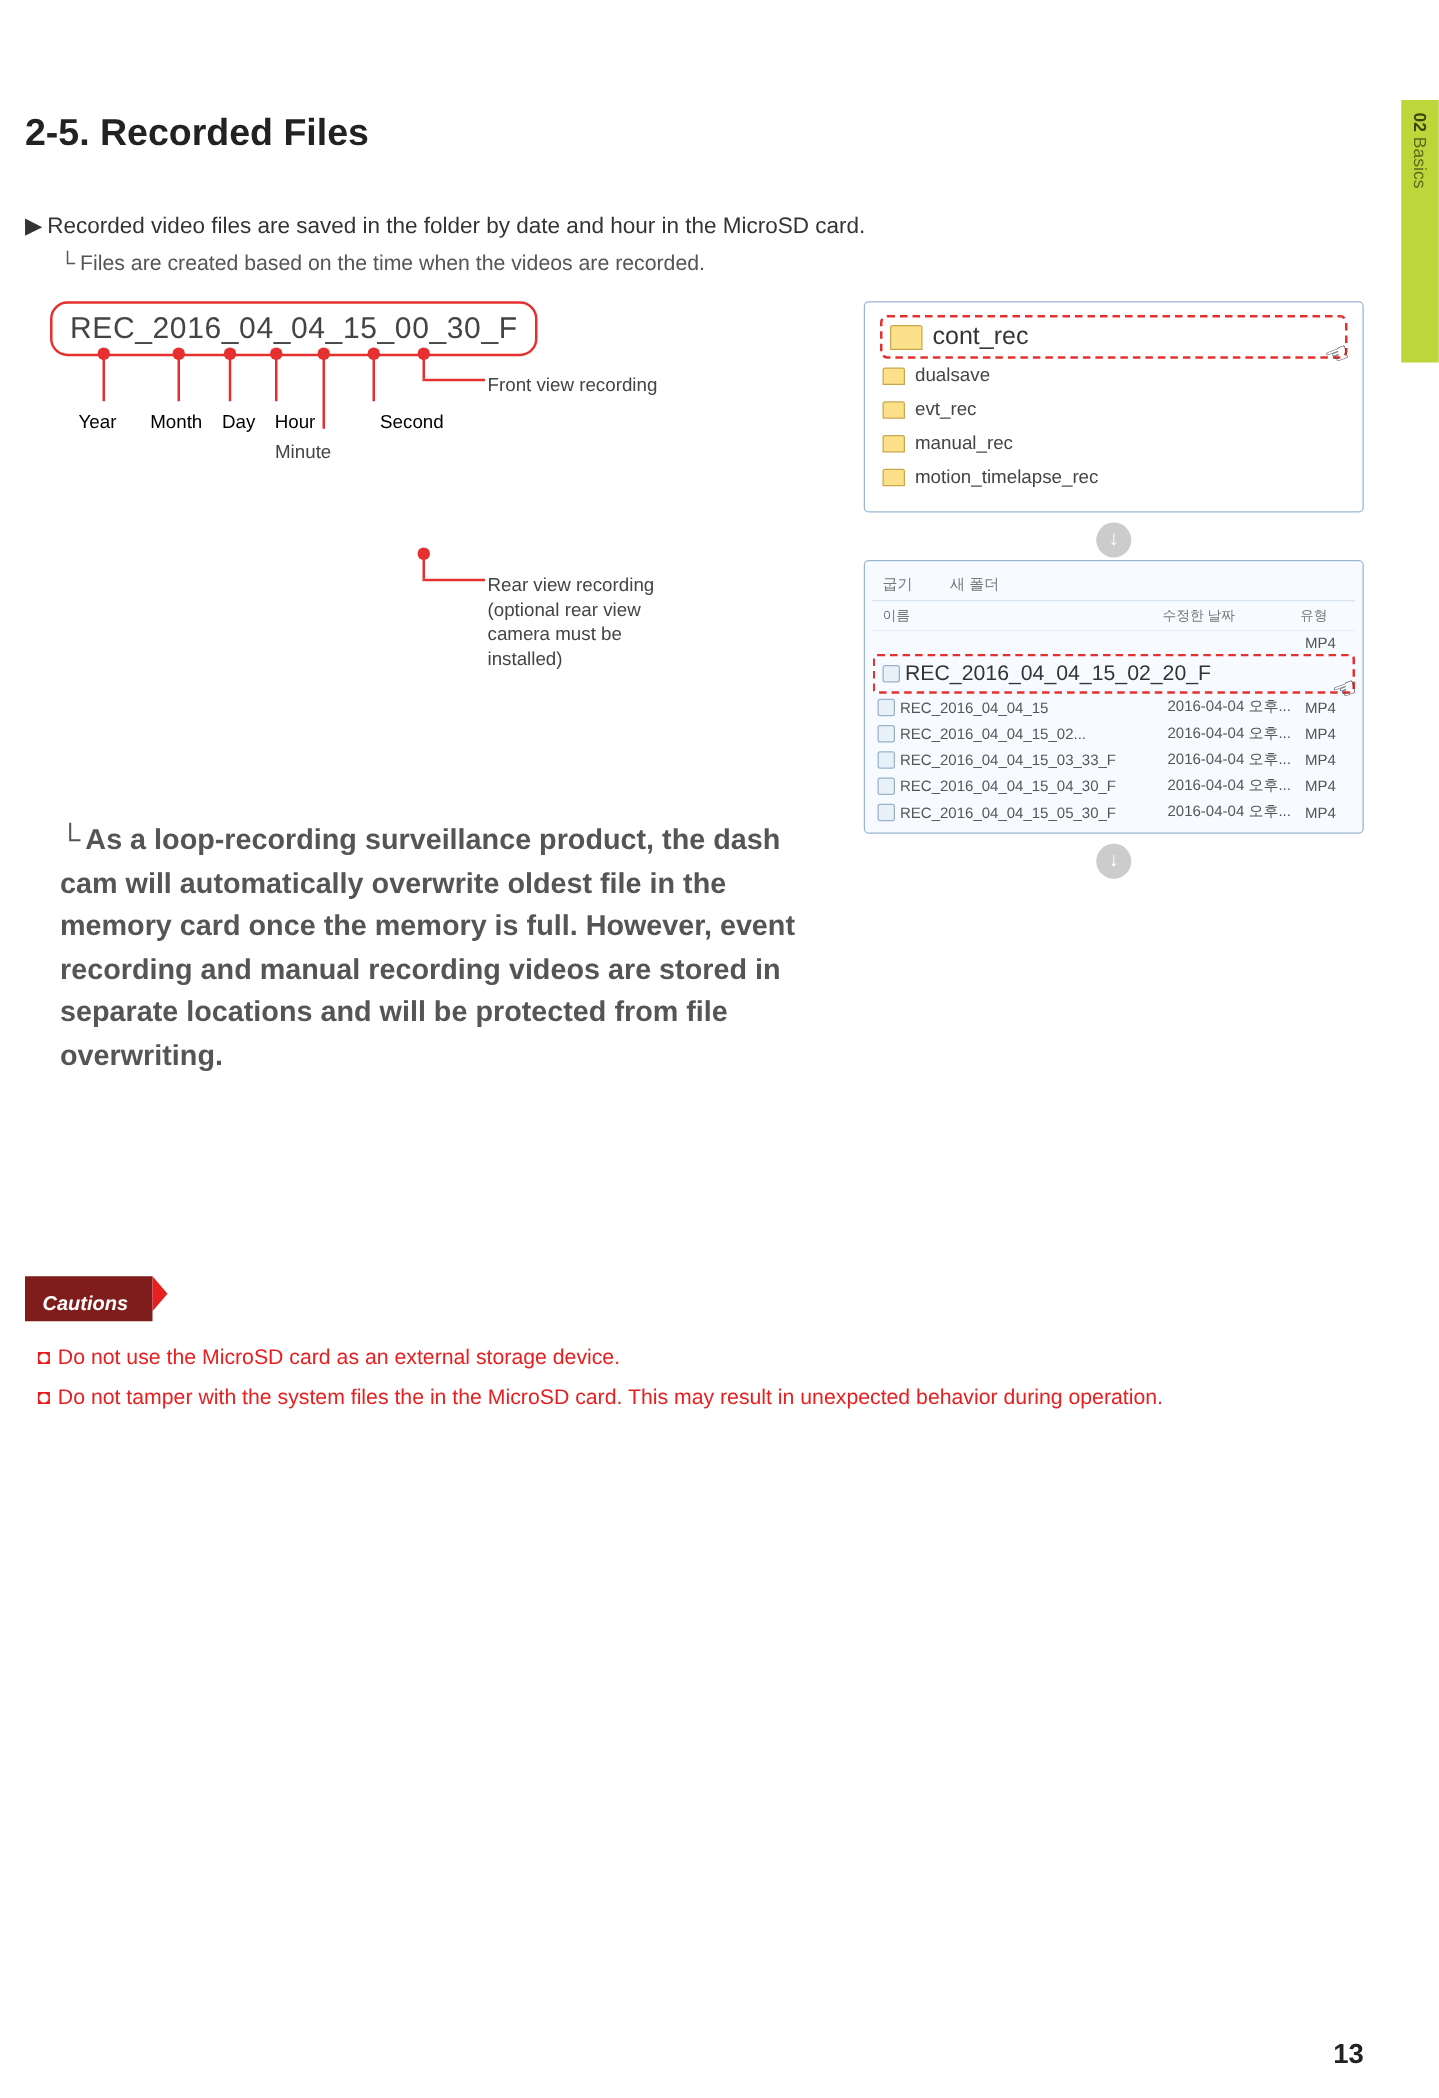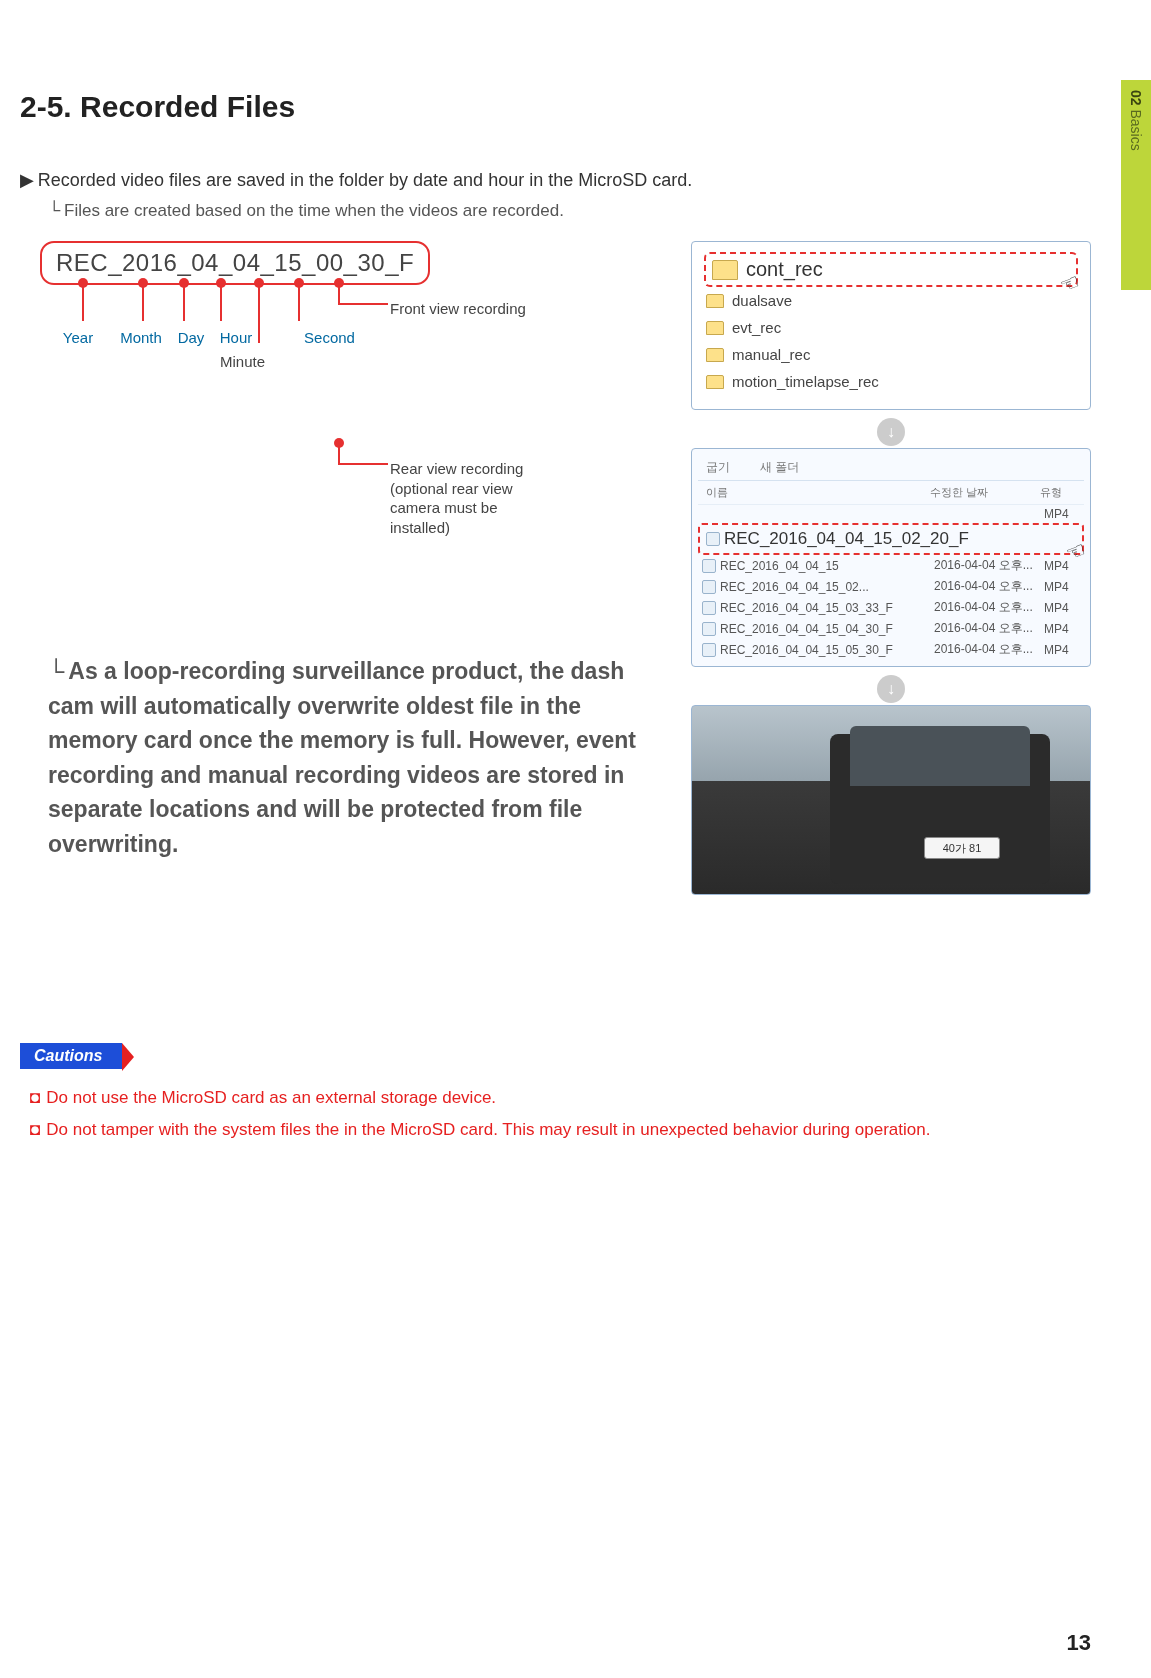"Year" .label-row { color: #0369a1 -> #000000 }
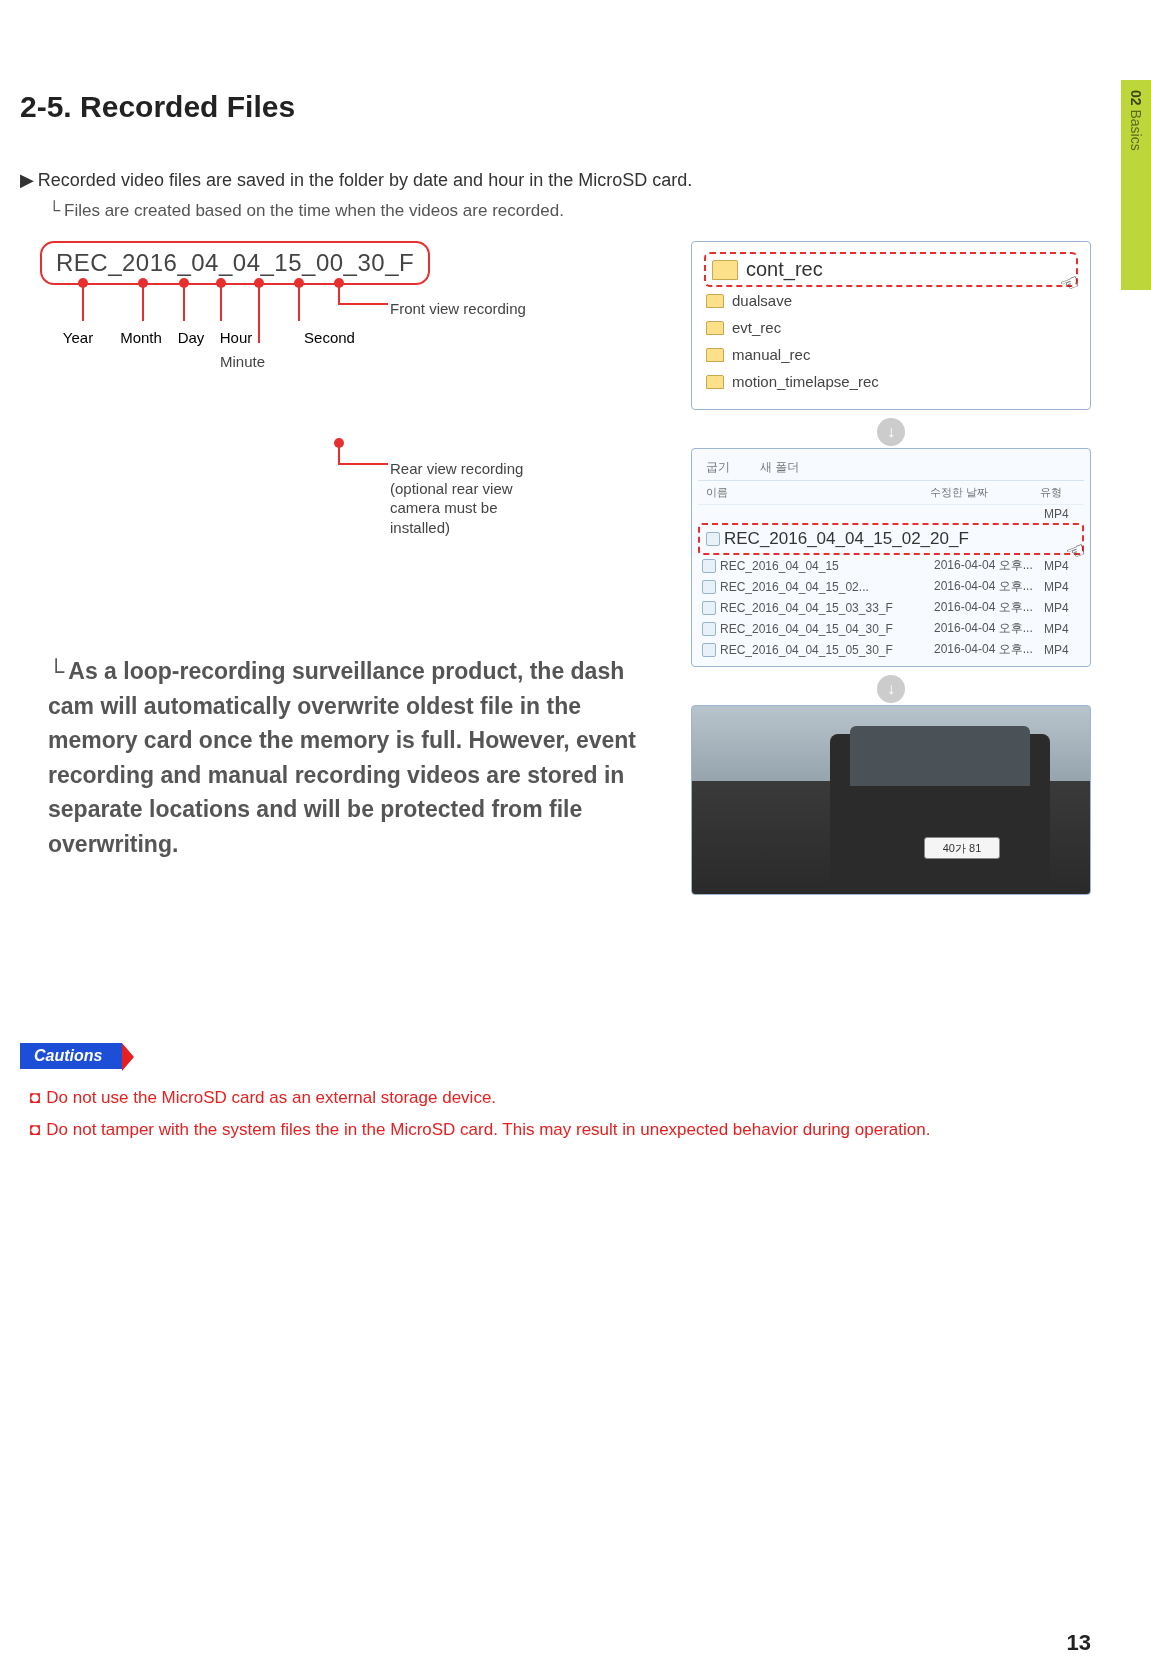"40가 81" div.panel { html: <div> <div></div> <div></div> <div>40가 81</div> </div> -> none }
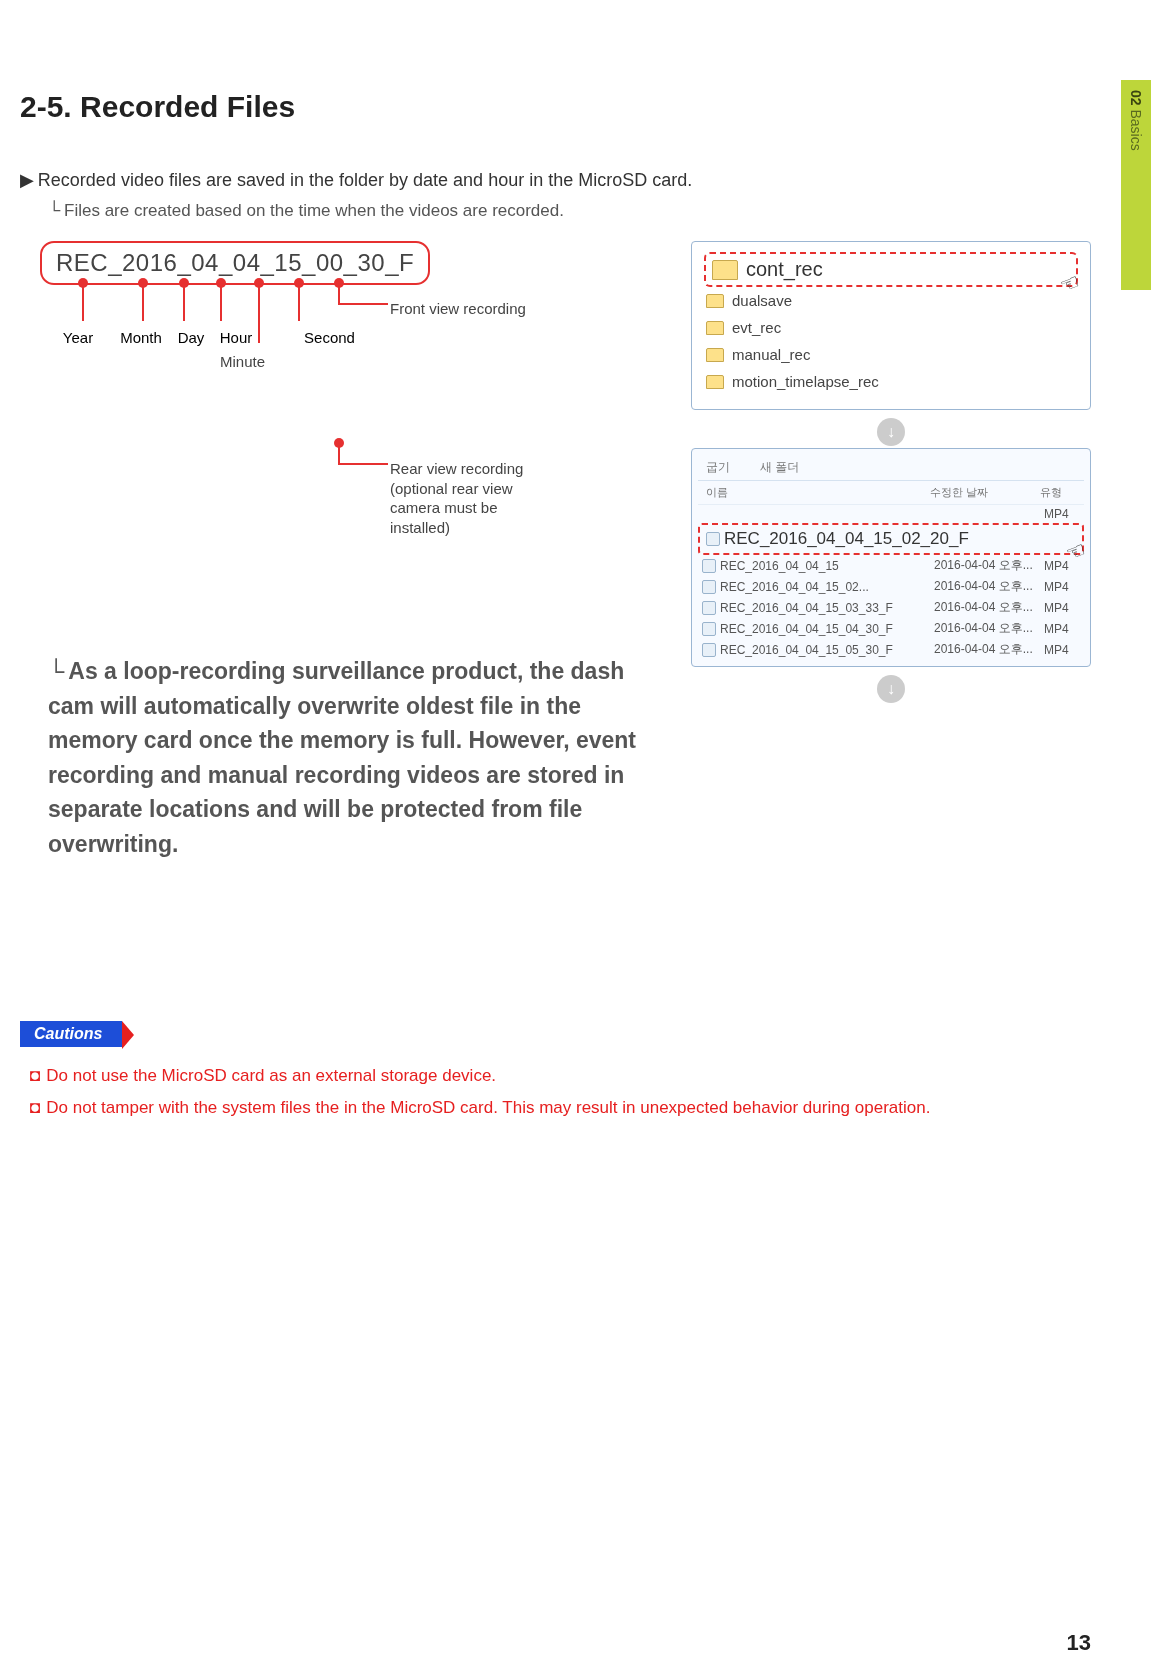"Cautions" .cautions-tag { background: #1d4ed8 -> #7f1d1d; padding: 4px 20px 4px 14px -> 14px 20px 4px 14px }
